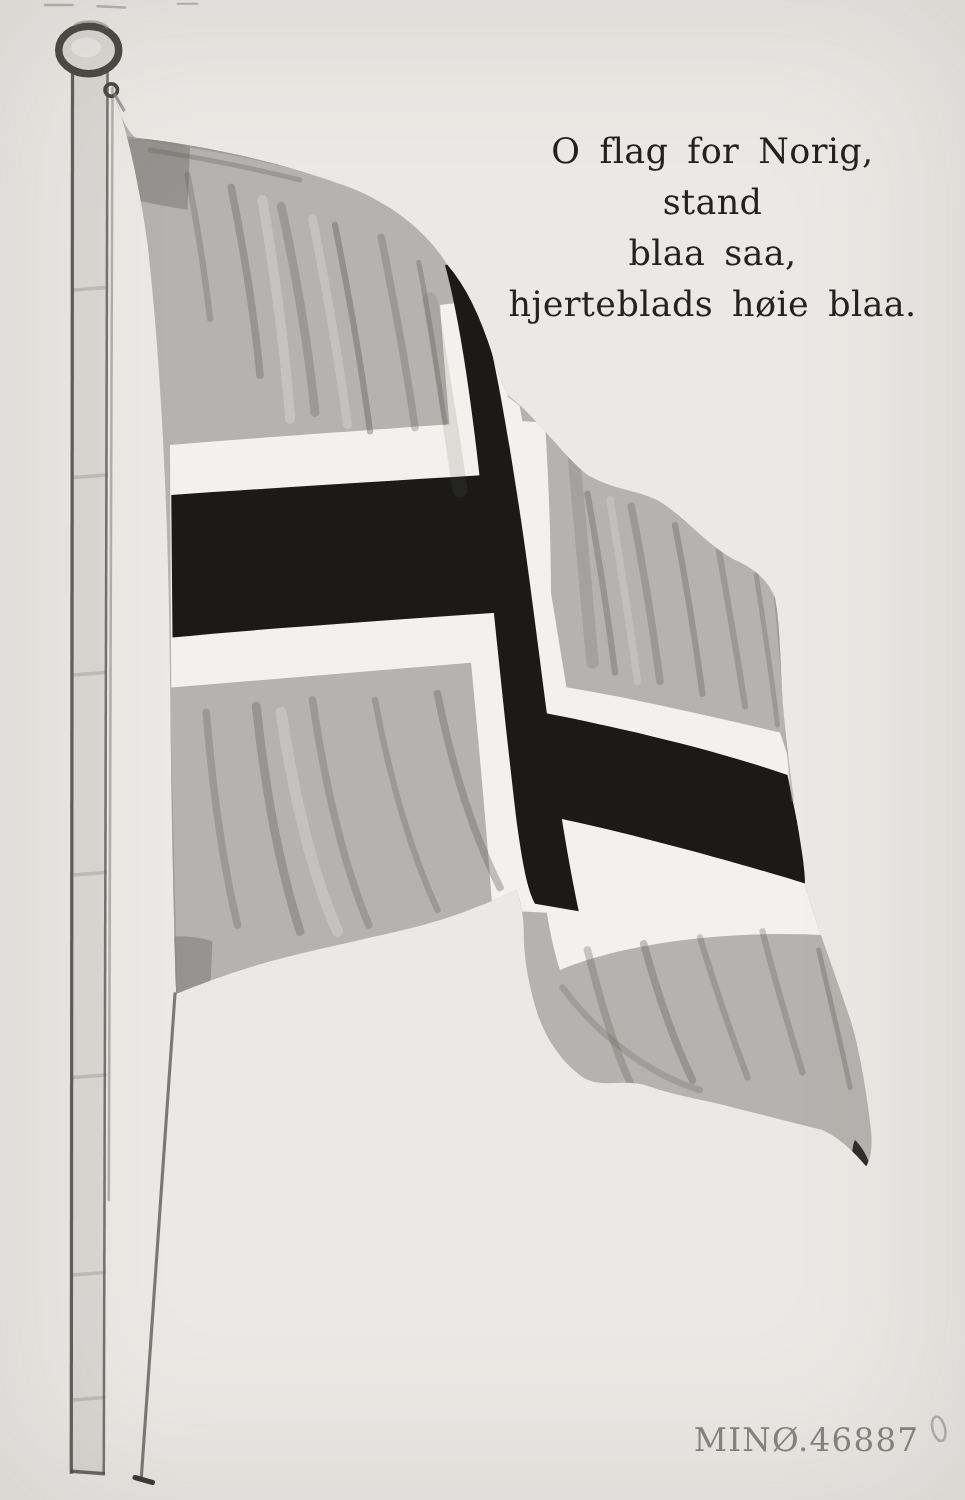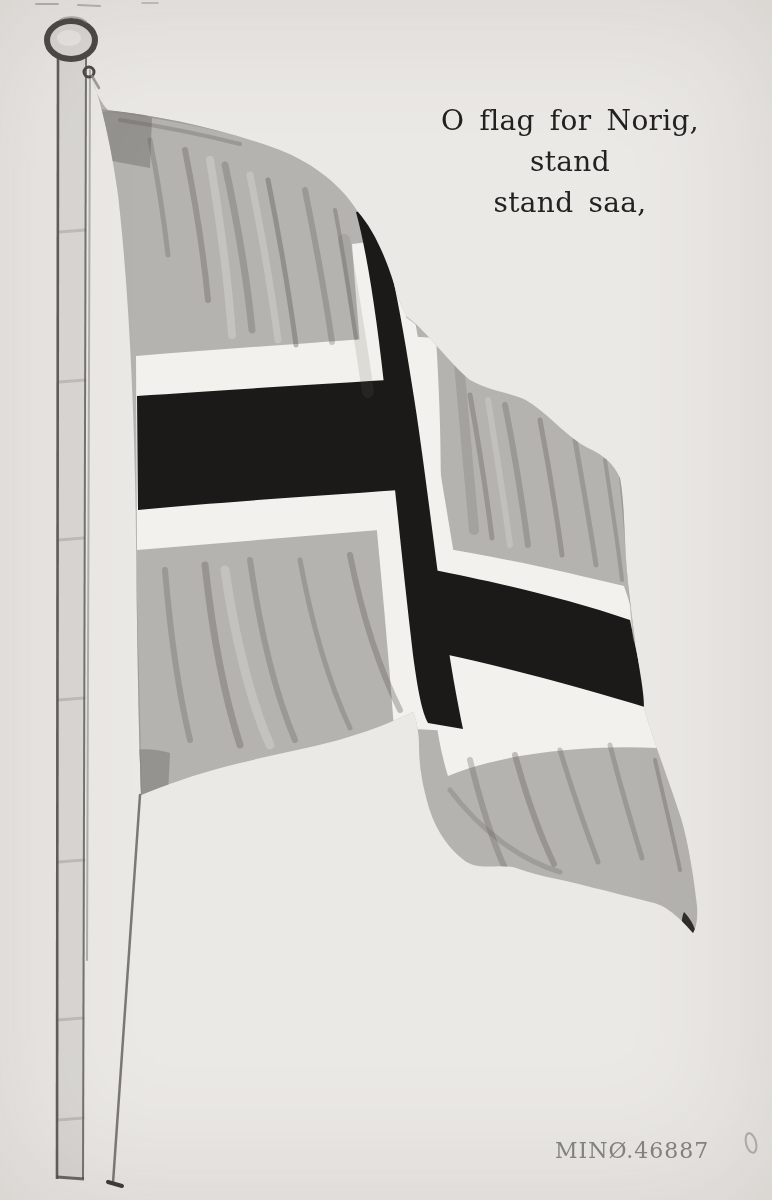"stand saa," div { text: stand -> blaa }
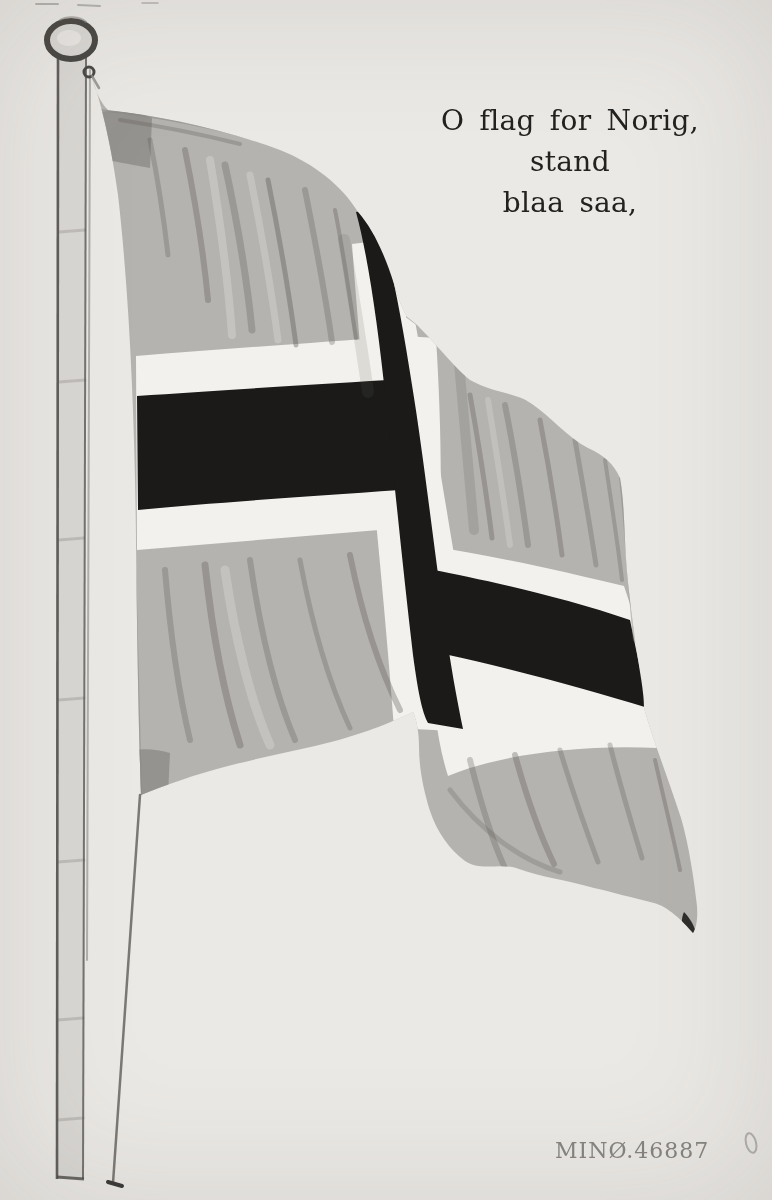"hjerteblads høie blaa." div { html: none -> <div>hjerteblads høie blaa.</div> }
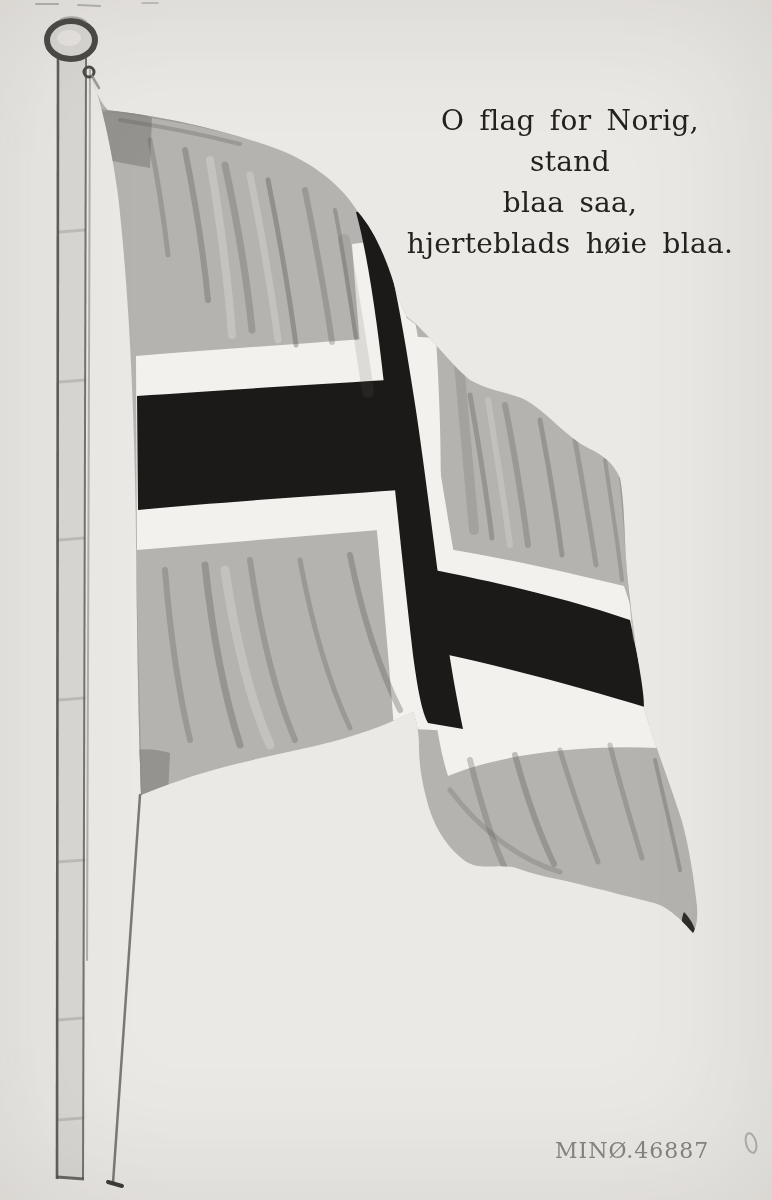"MINØ.46887" .watermark { font-size: 22px -> 26px }
